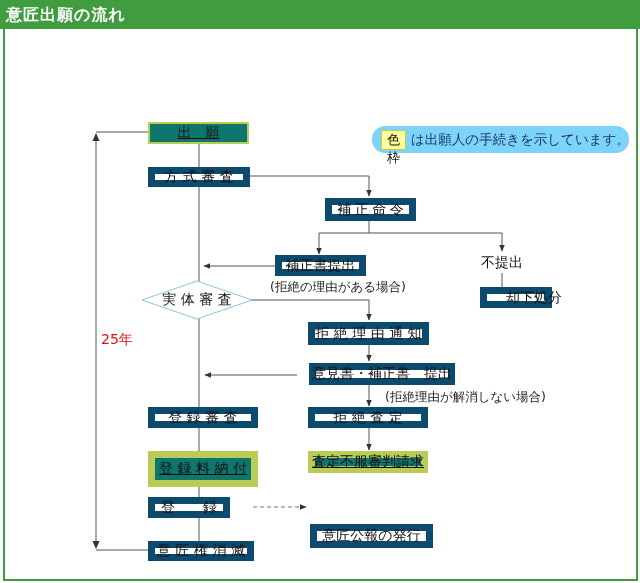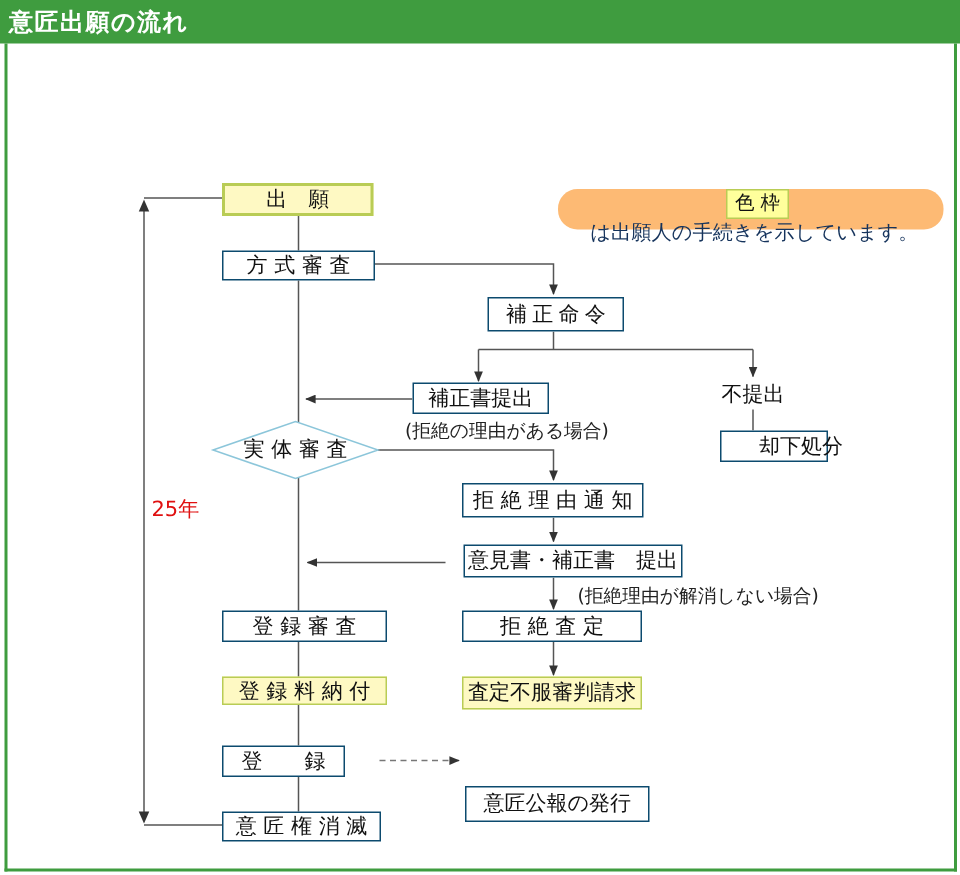"出 願" .nd.yellow { background: #fef9c3 -> #0f766e; text-decoration: none -> underline }
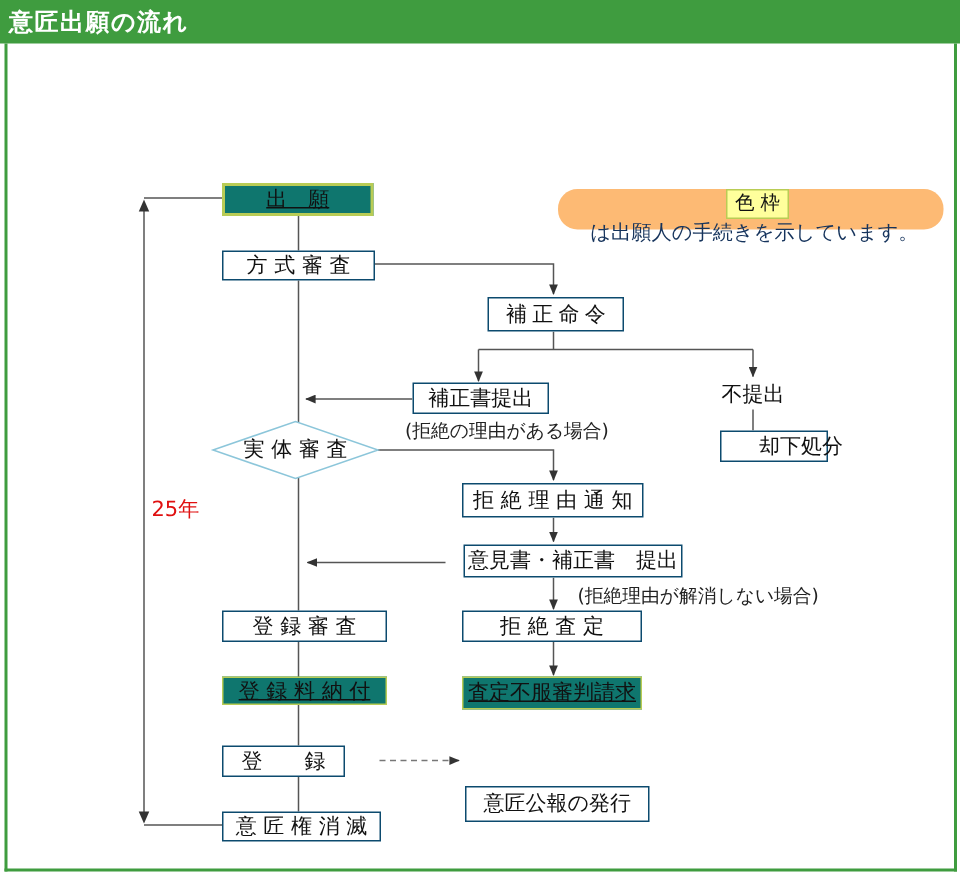"色 枠" .legend { background: #fdba74 -> #7dd3fc; flex-direction: column -> none }
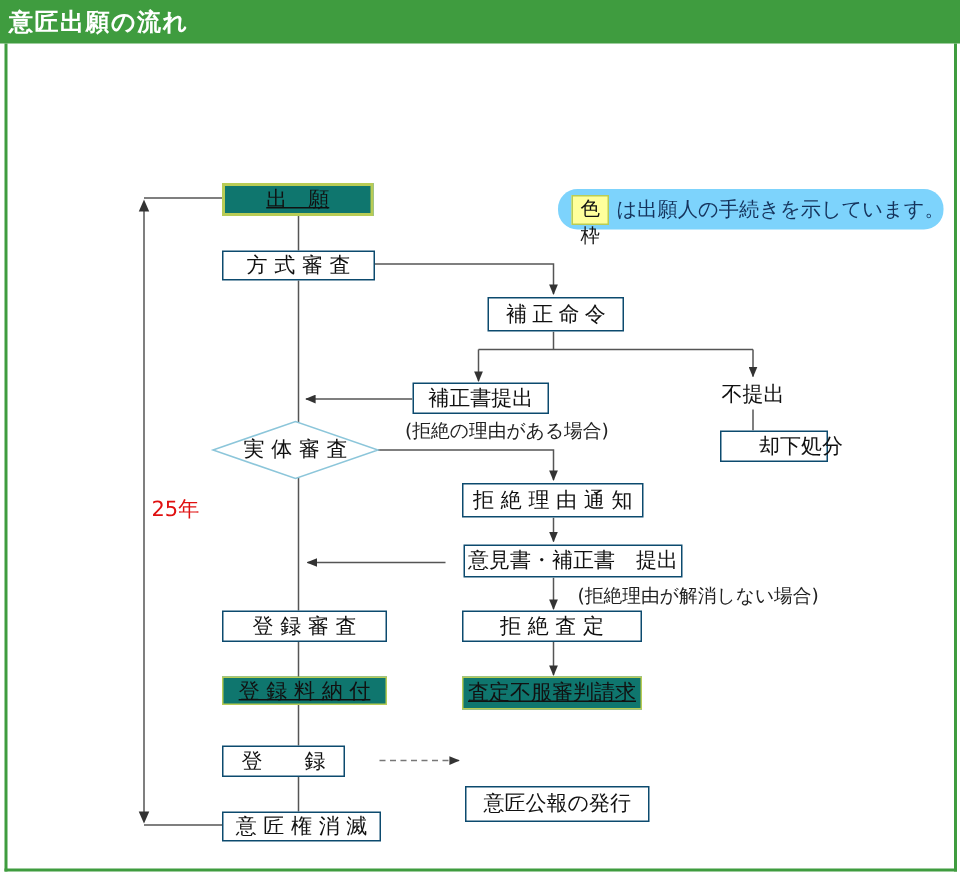"方 式 審 査" .nd { border: 1px solid #0c4a6e -> 7px solid #0c4a6e }
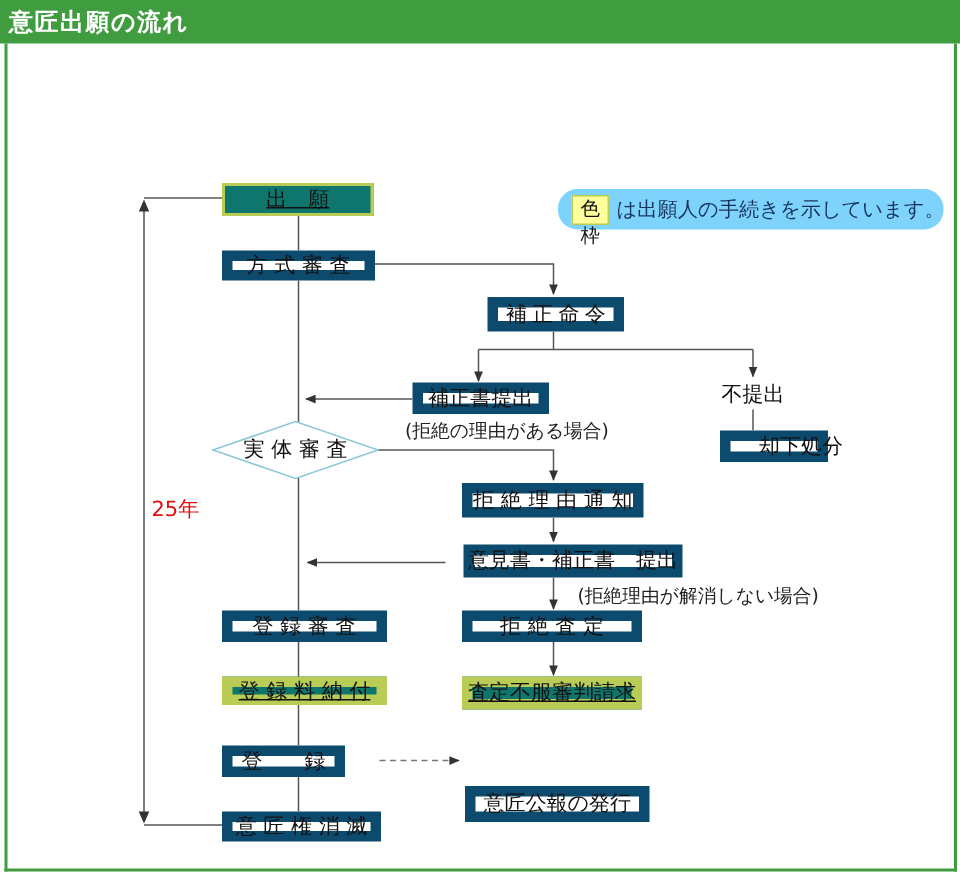"登 録 料 納 付" div.nd { height: 19px -> 36px }
